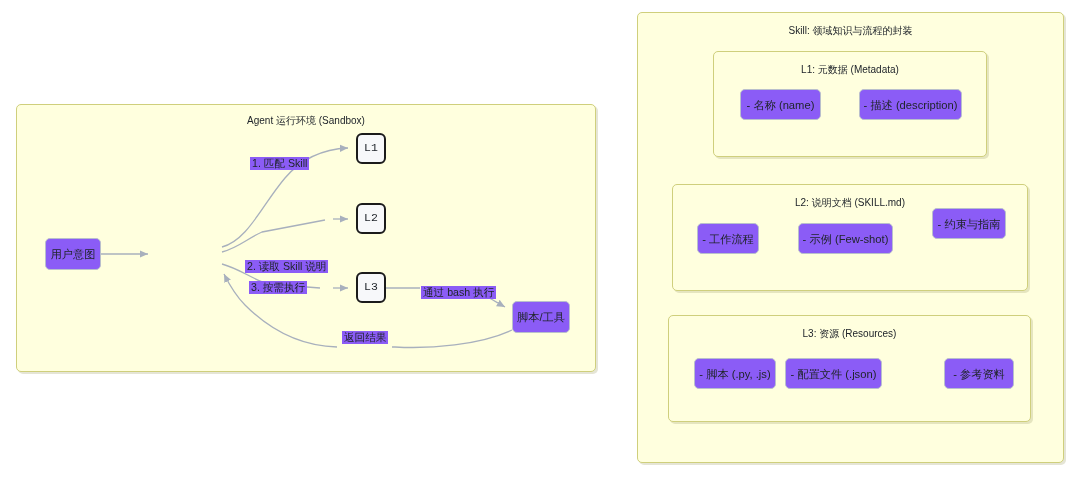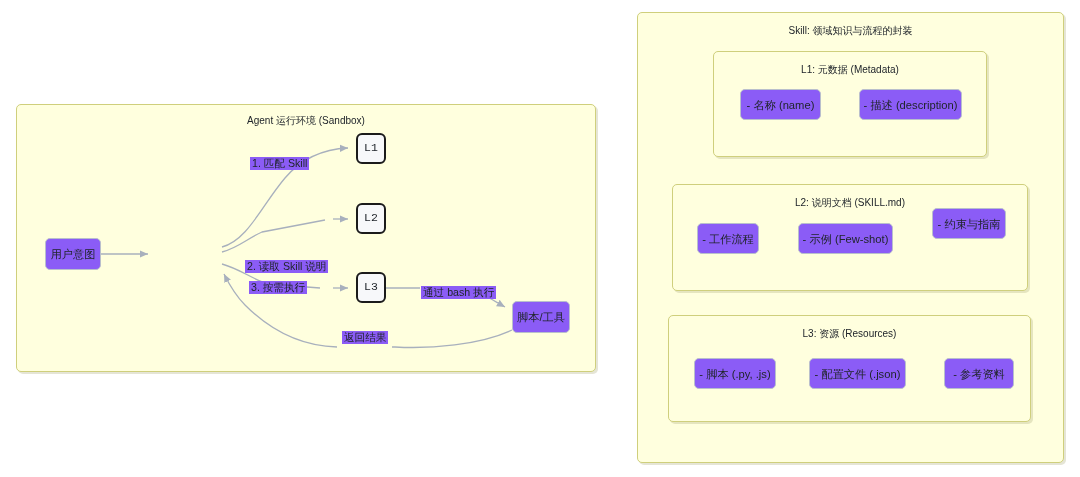"- 配置文件 (.json)" div.node { left: 809px -> 785px }
